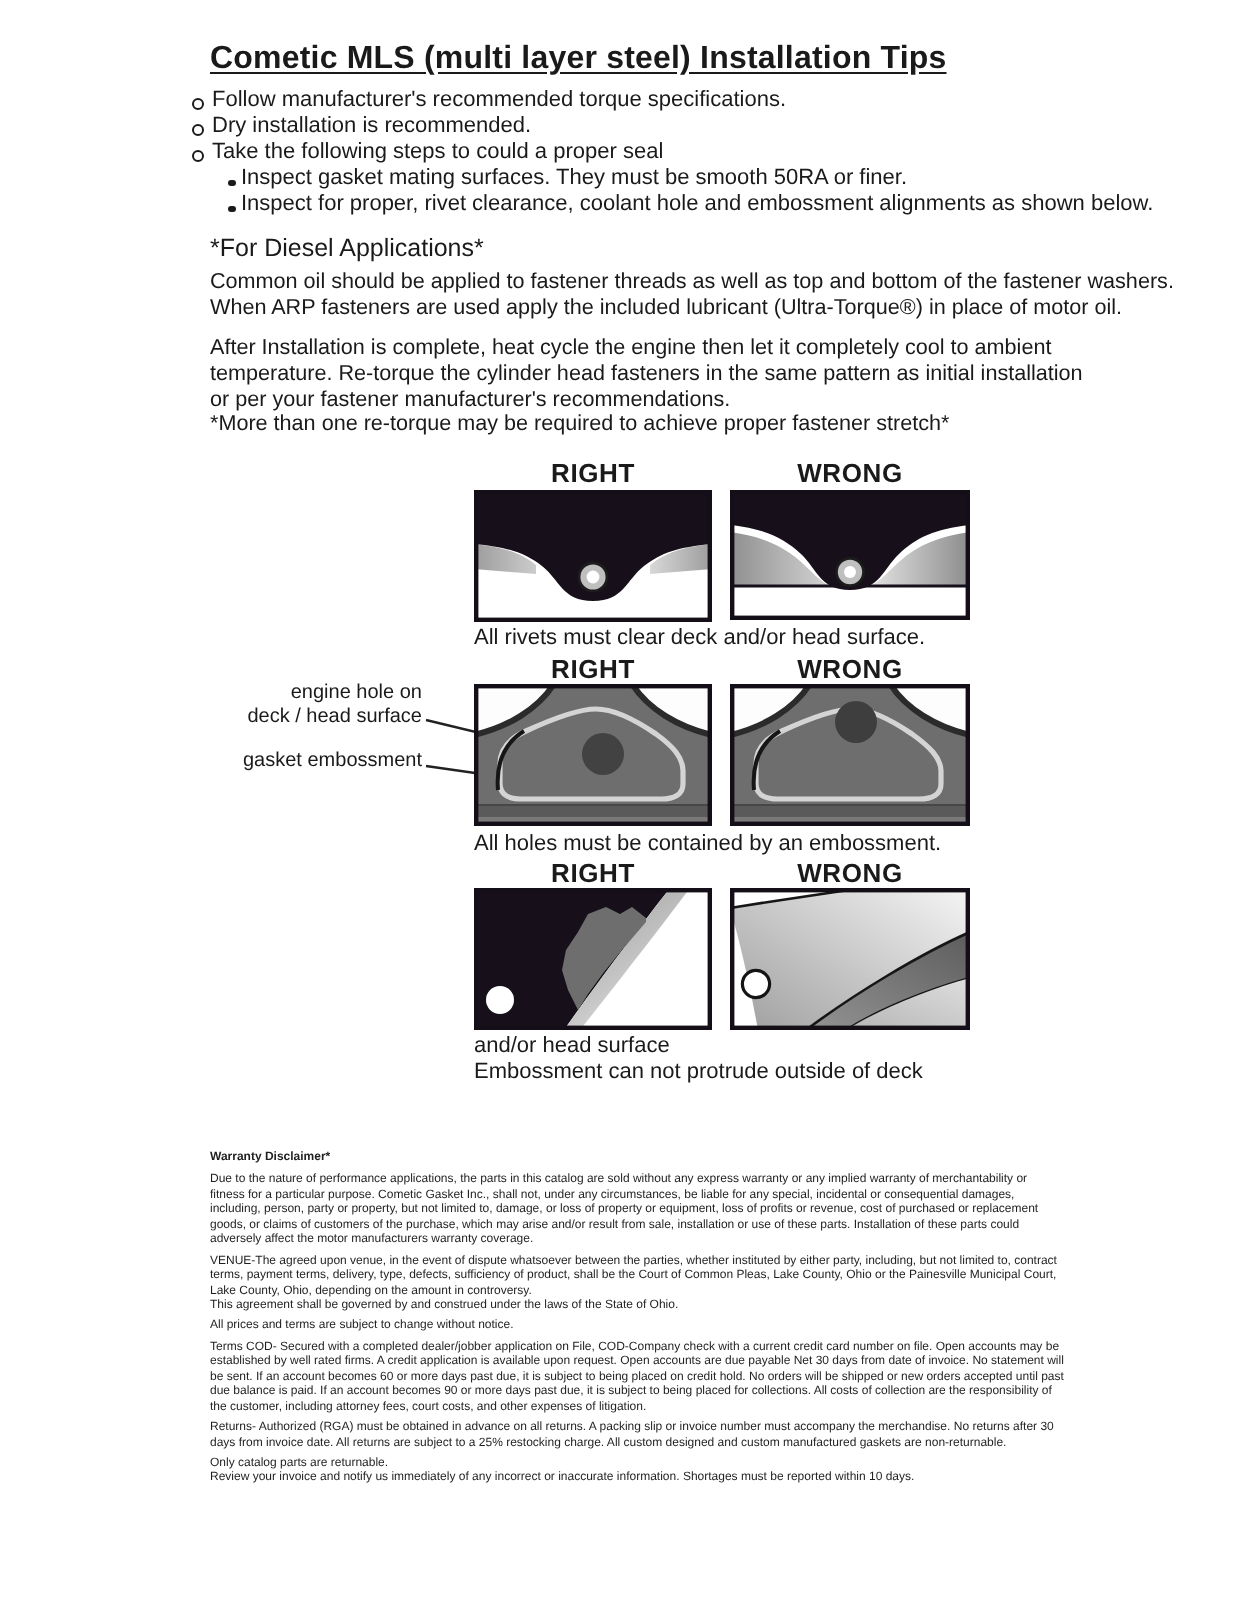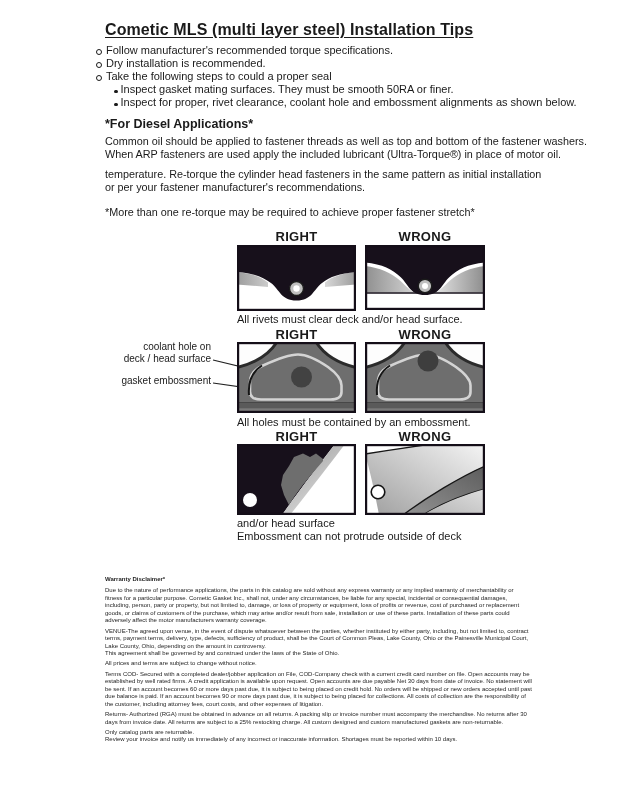"*For Diesel Applications*" .diesel-h { font-weight: bold -> normal }
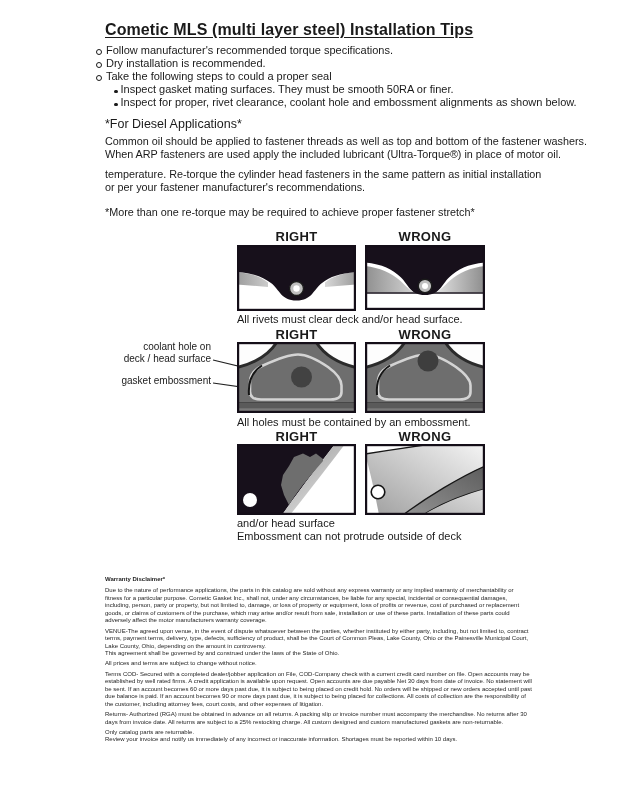"After Installation is complete, heat" span { html: none -> <span>After Installation is complete, heat cycle the engine then let it completely cool to ambient</span> }
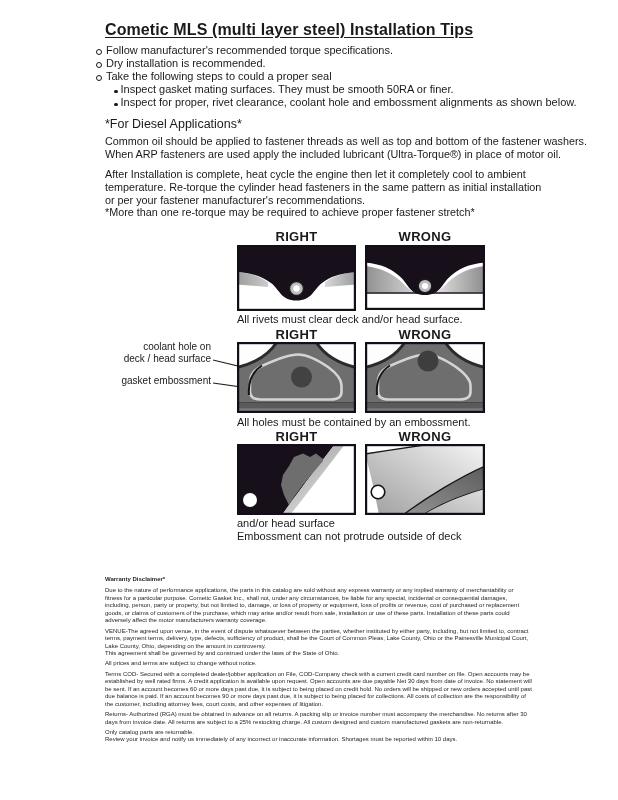"coolant hole on" span { text: coolant -> engine }
